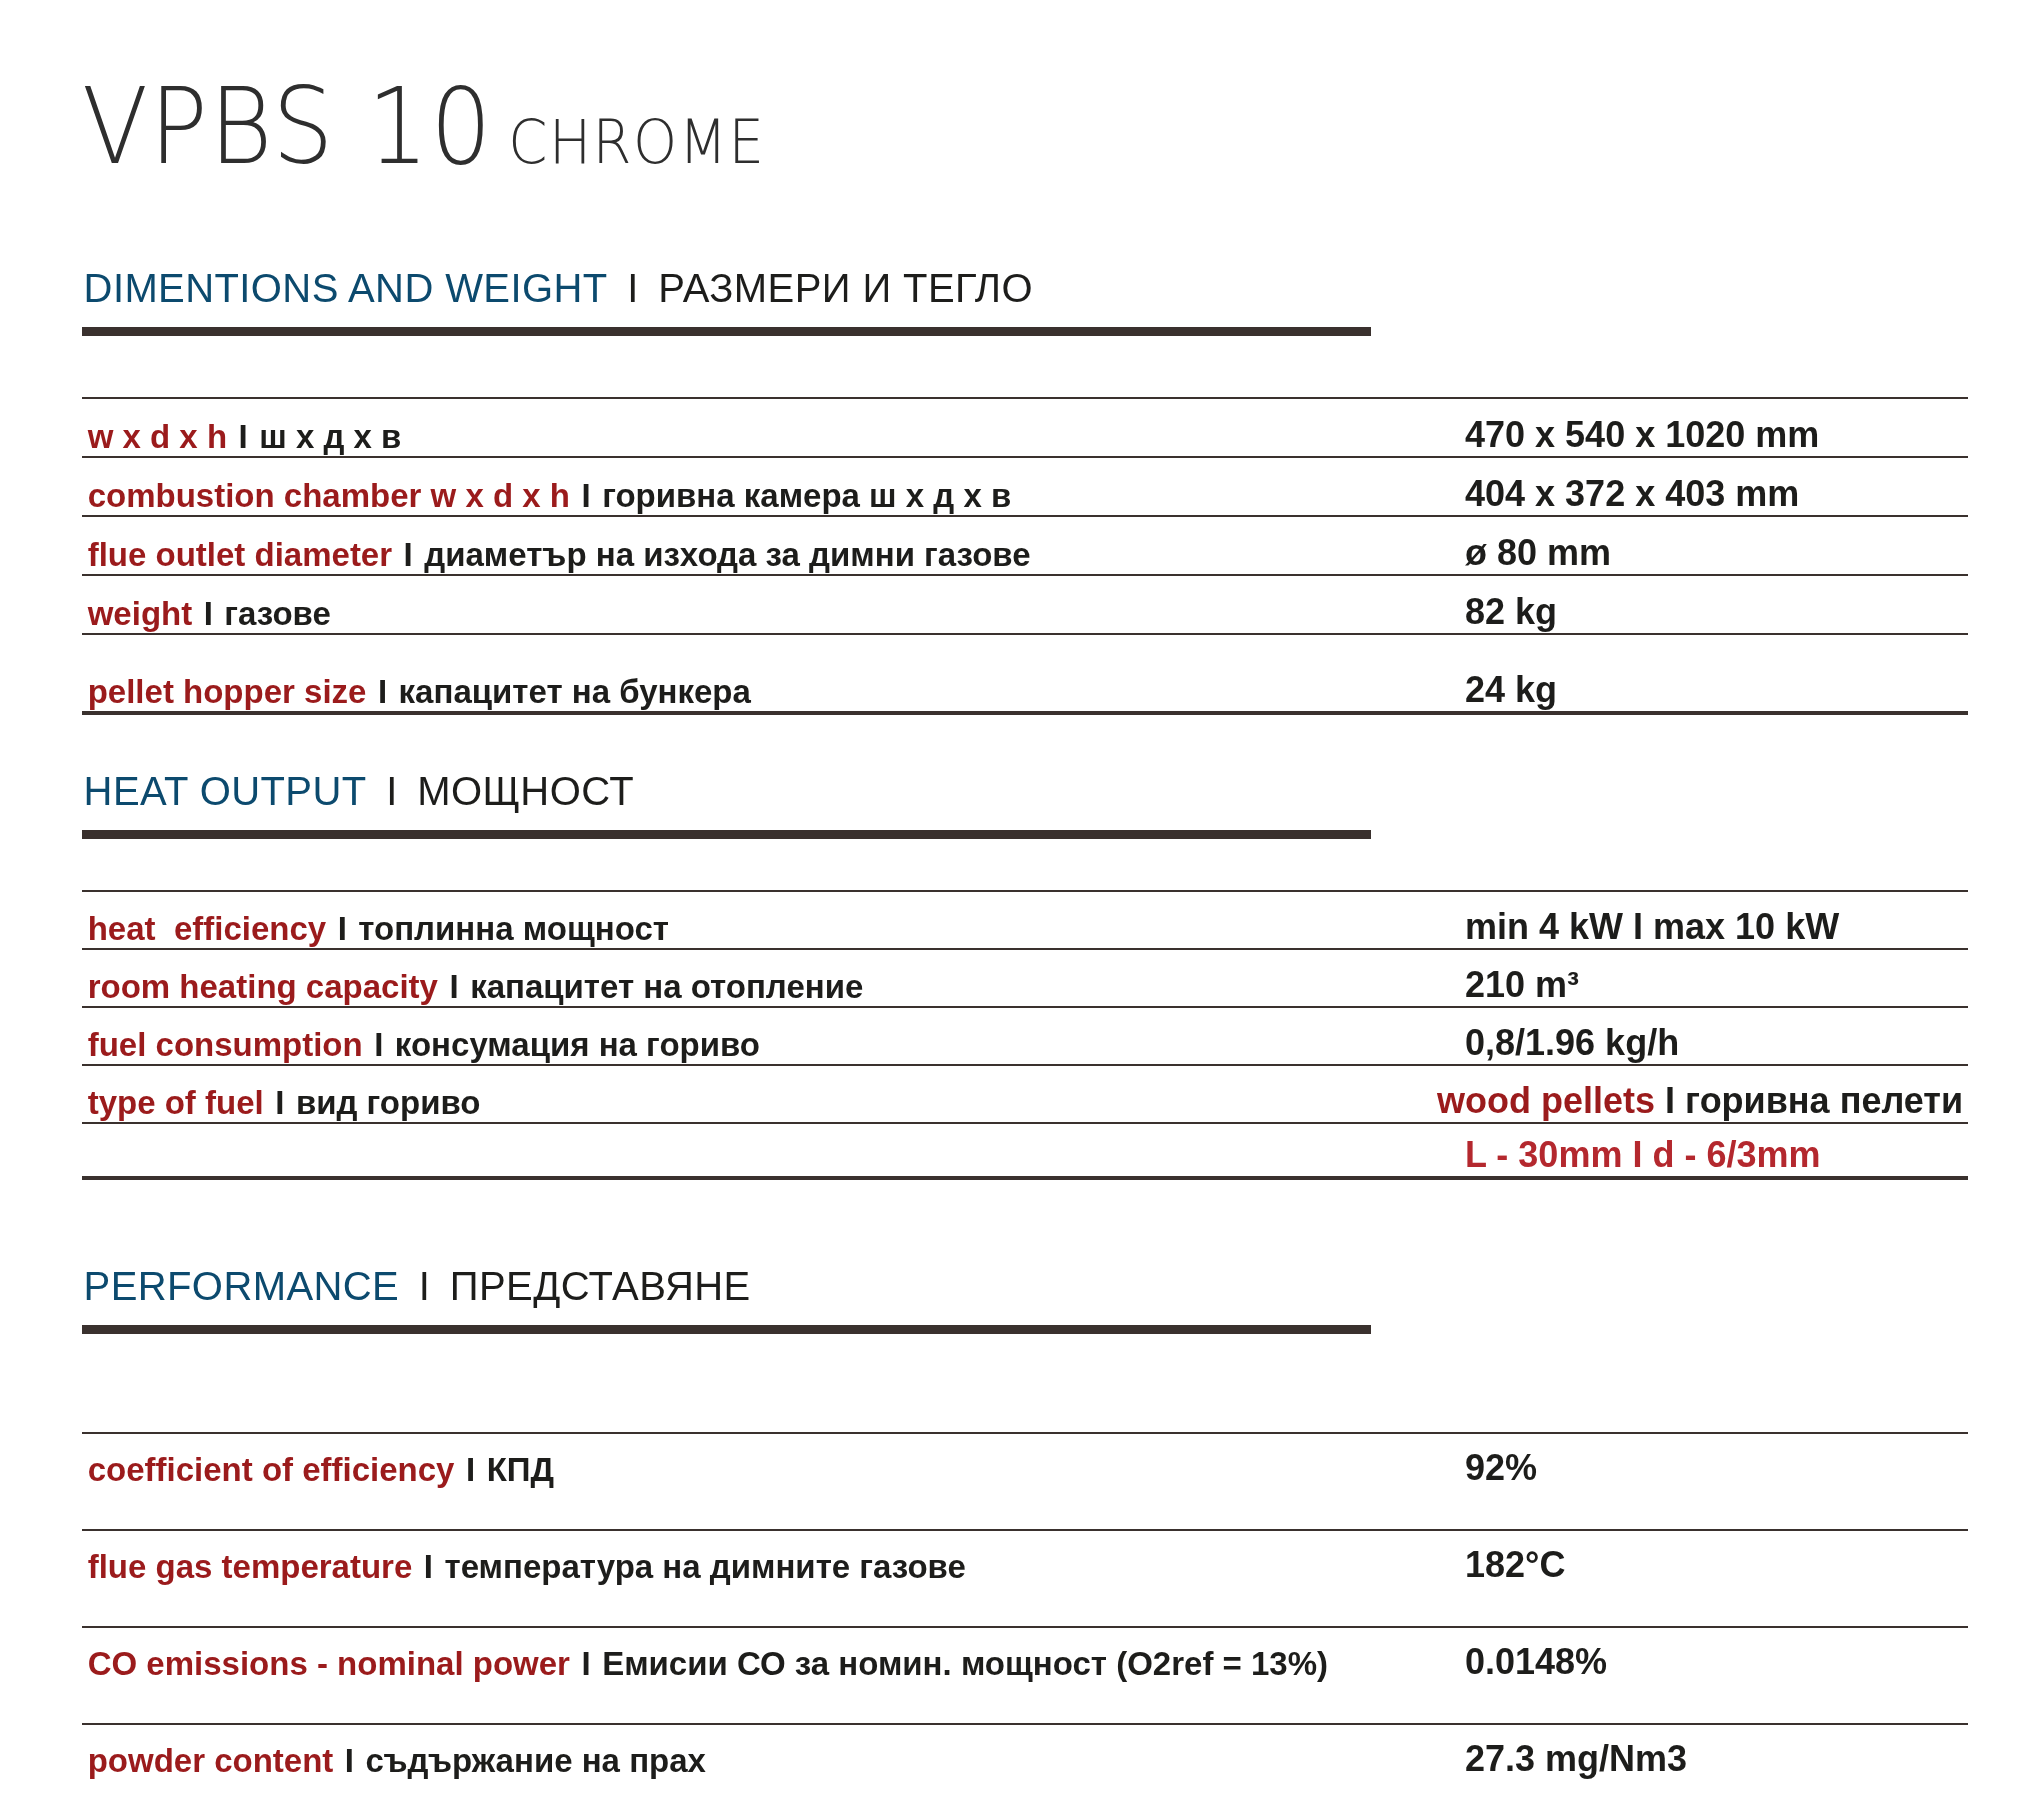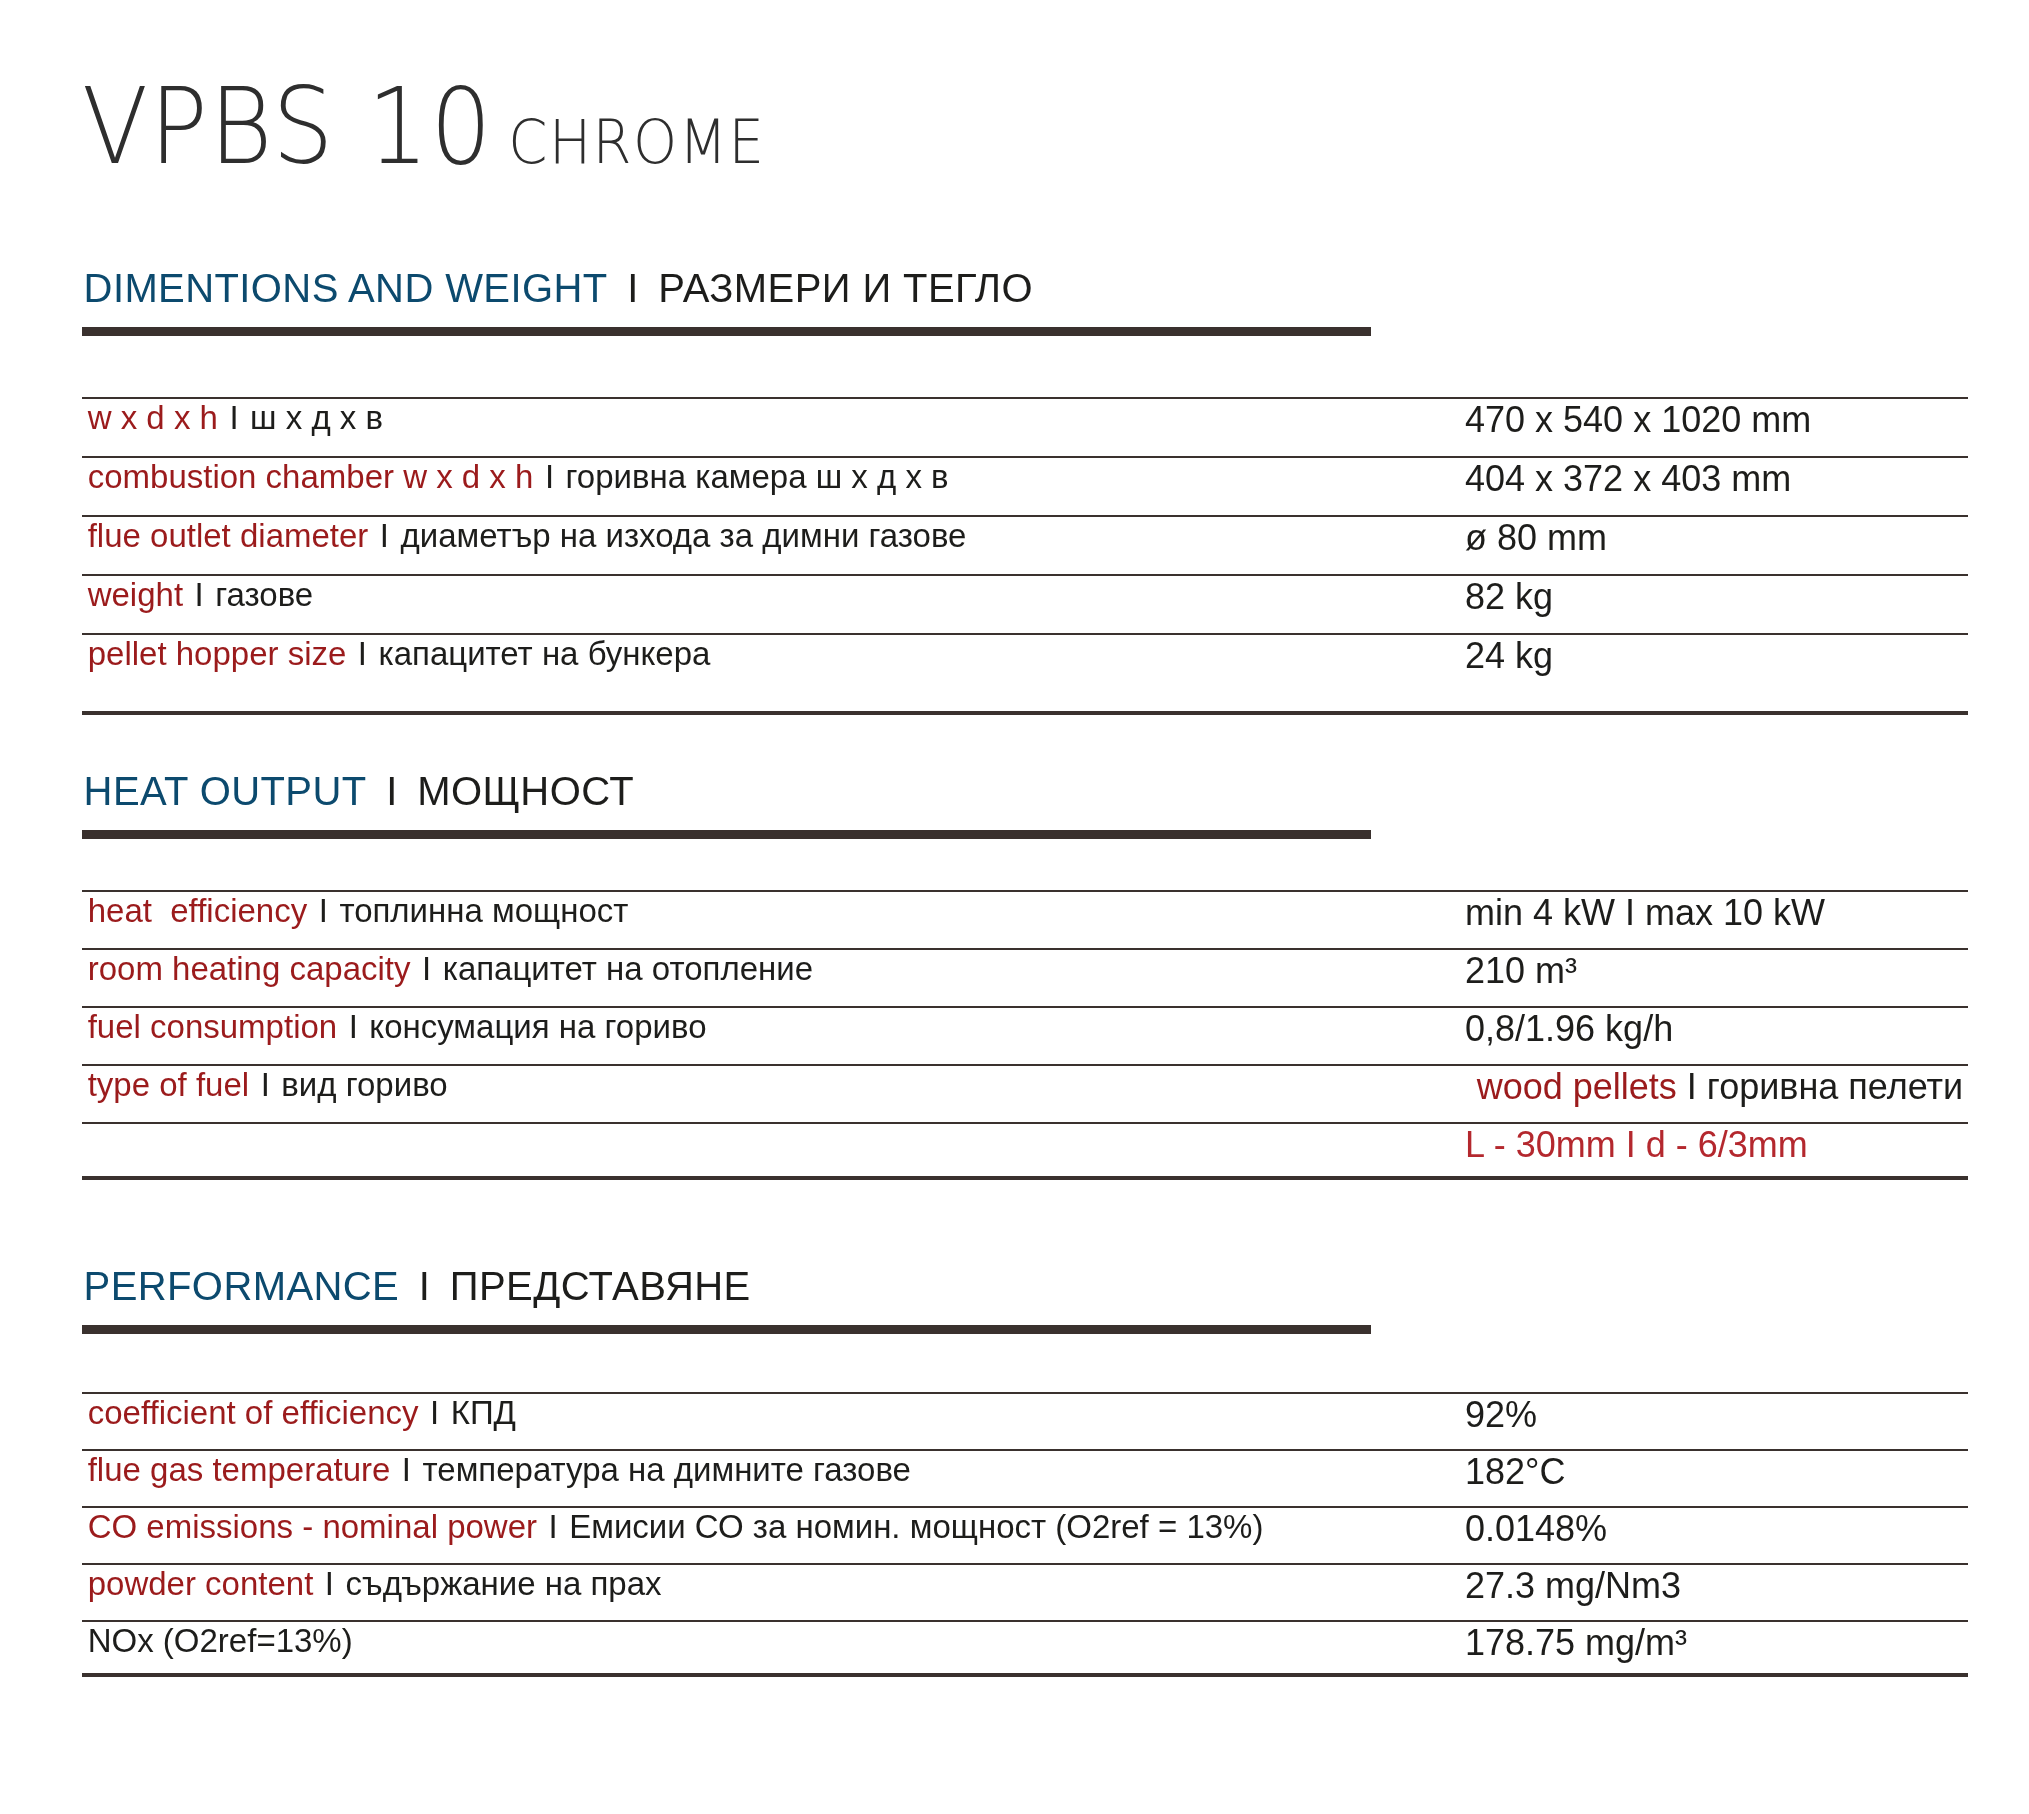"w x d x h" .row { align-items: flex-start -> flex-end; font-weight: none -> bold }
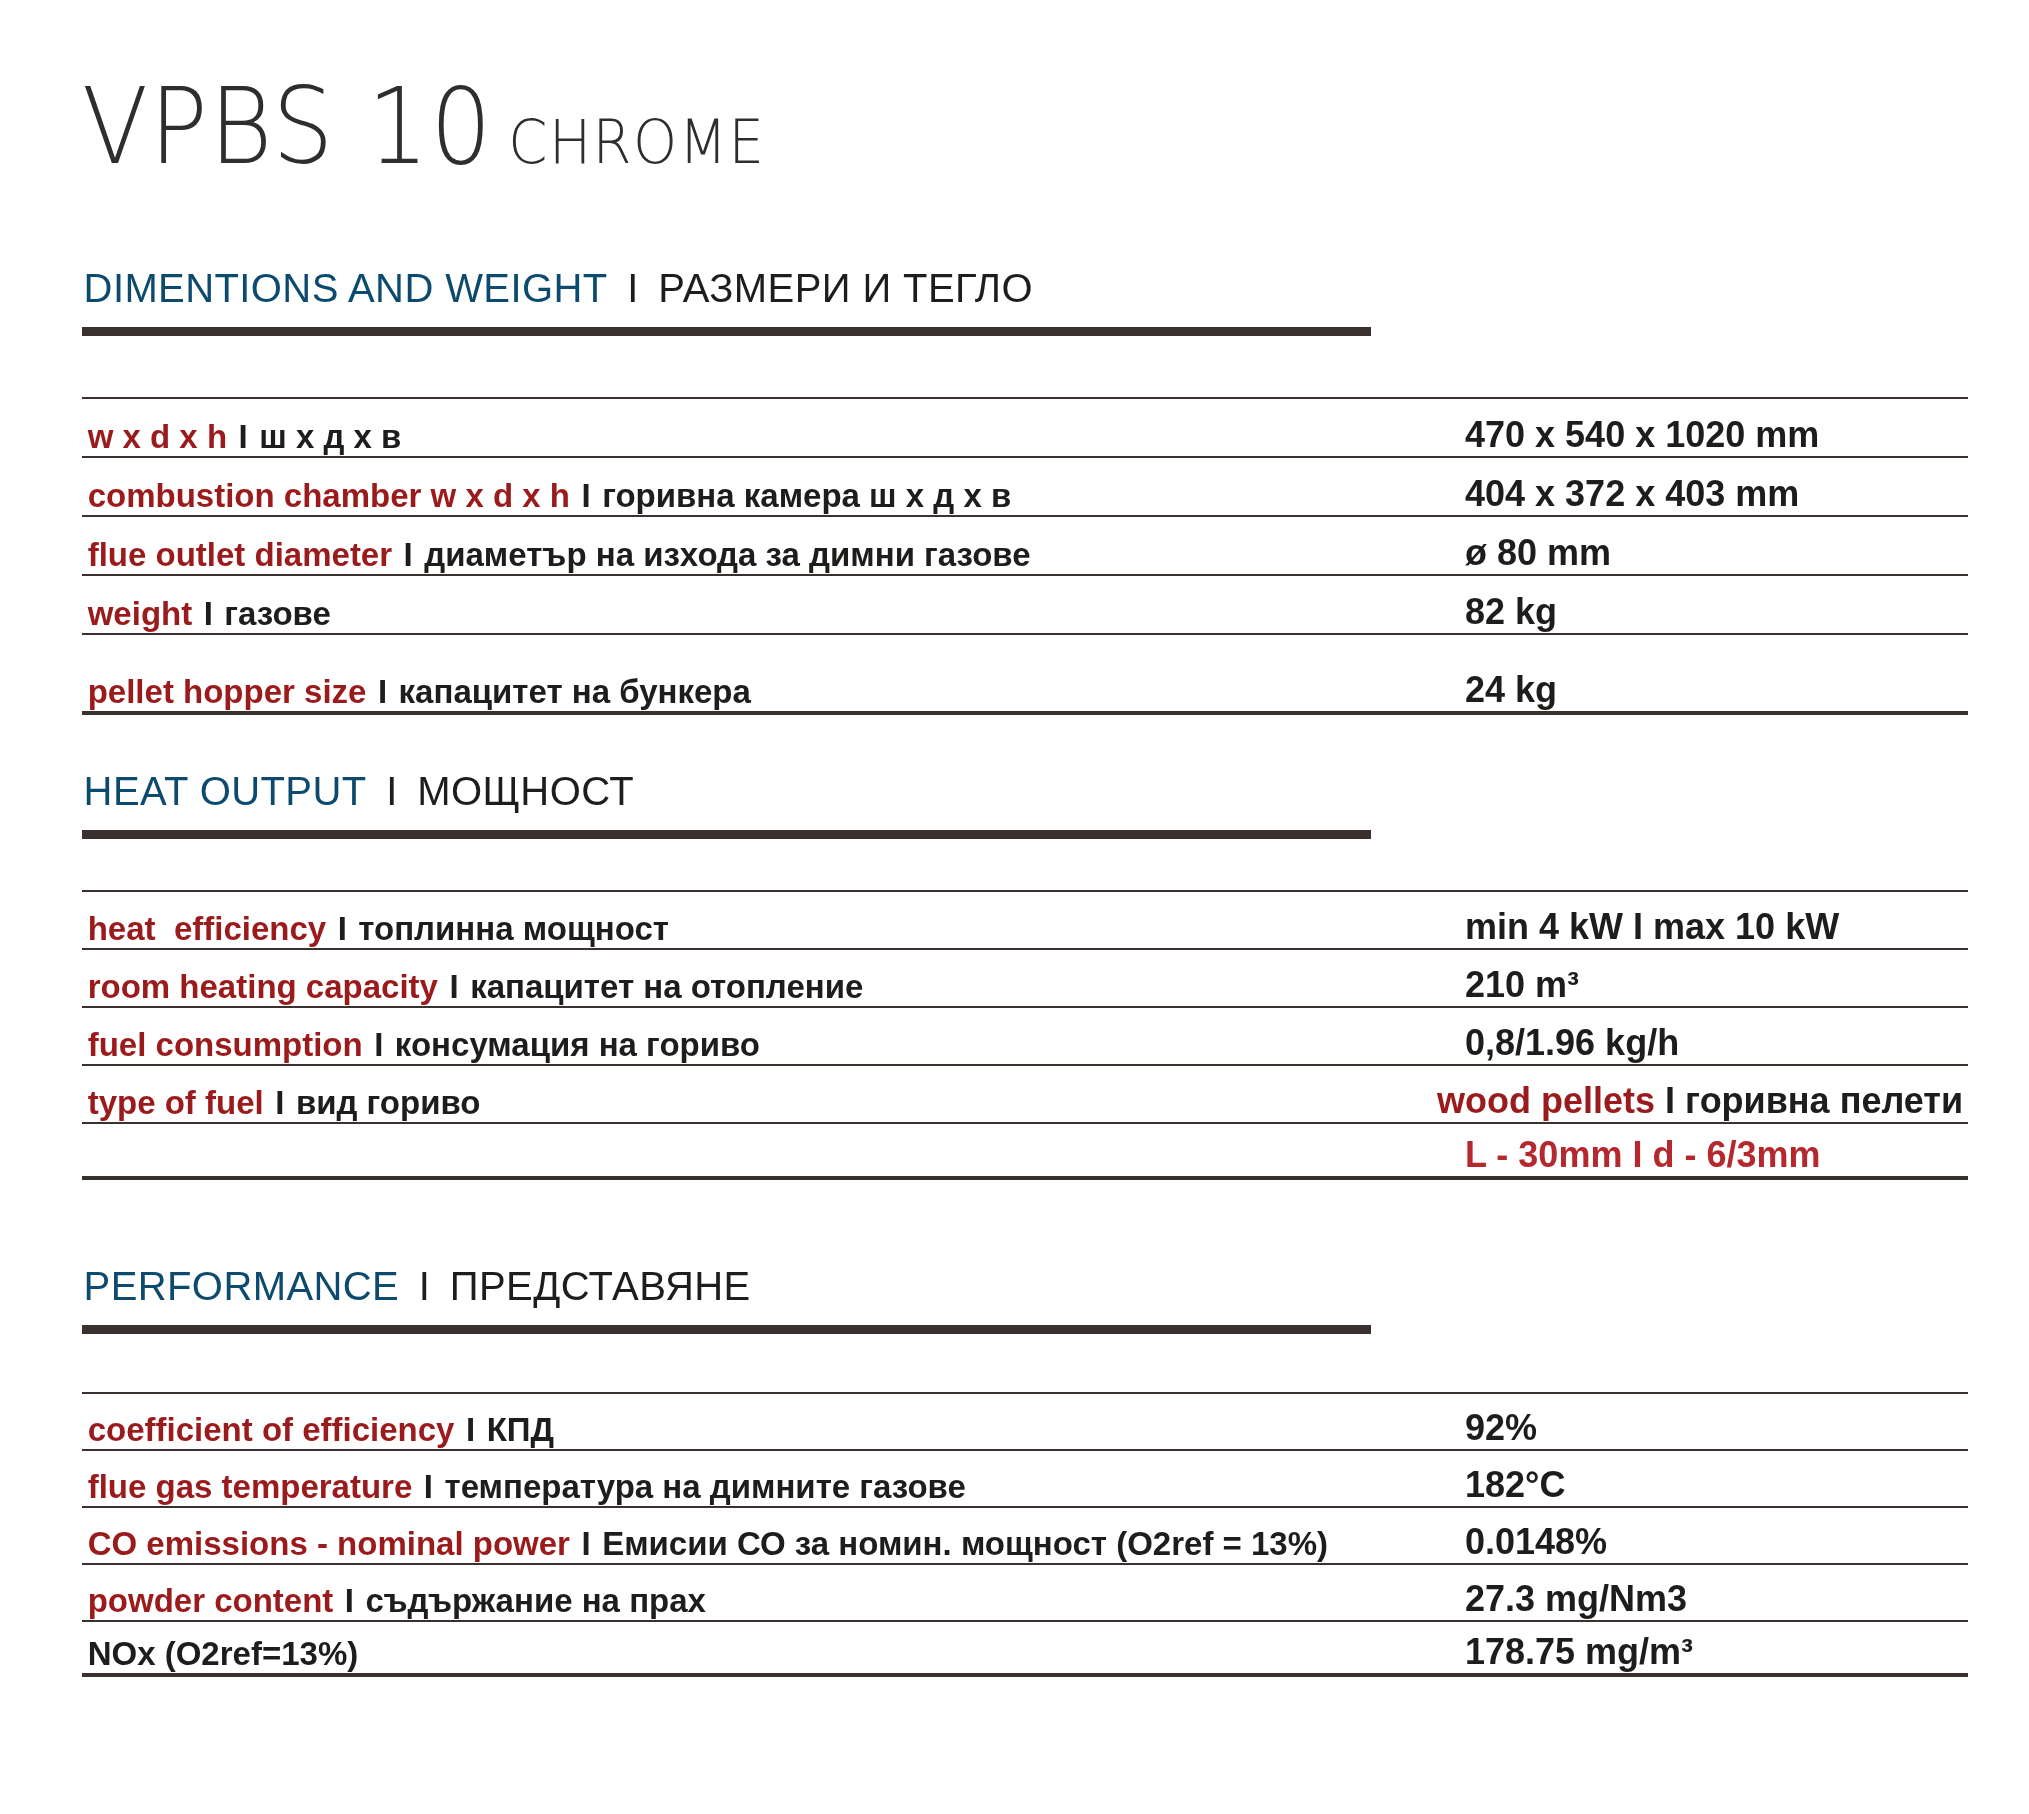"coefficient of efficiency" .sec3 .row { margin-top: none -> 40px }
